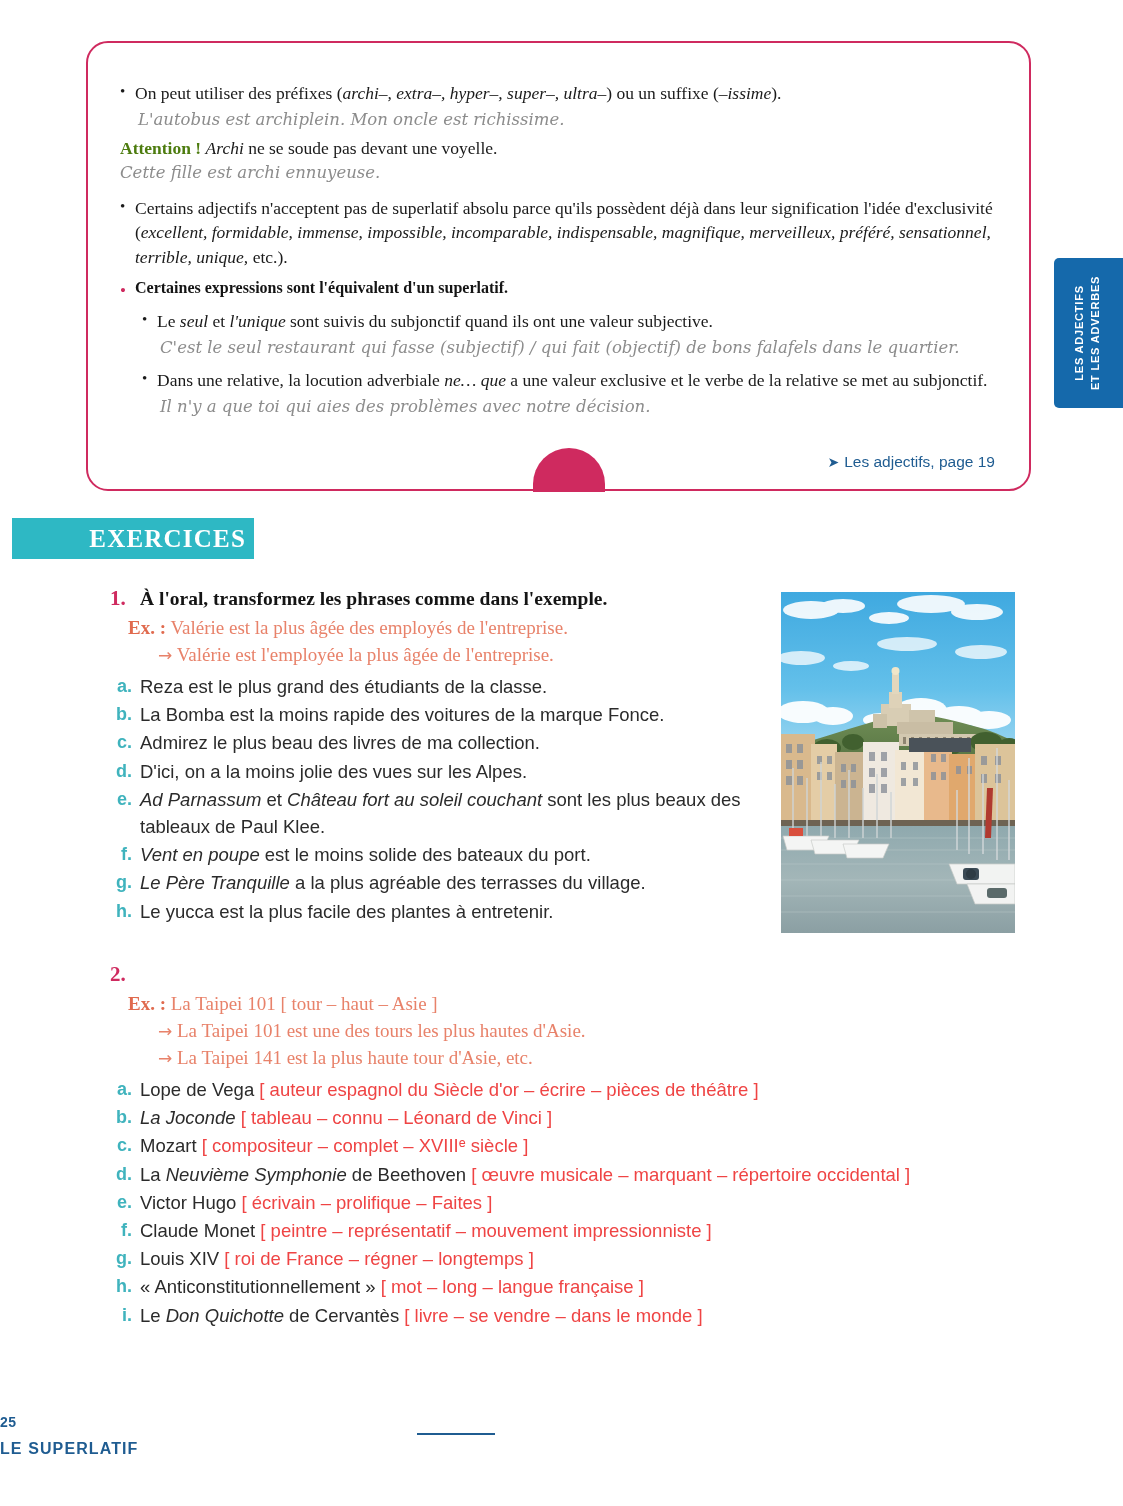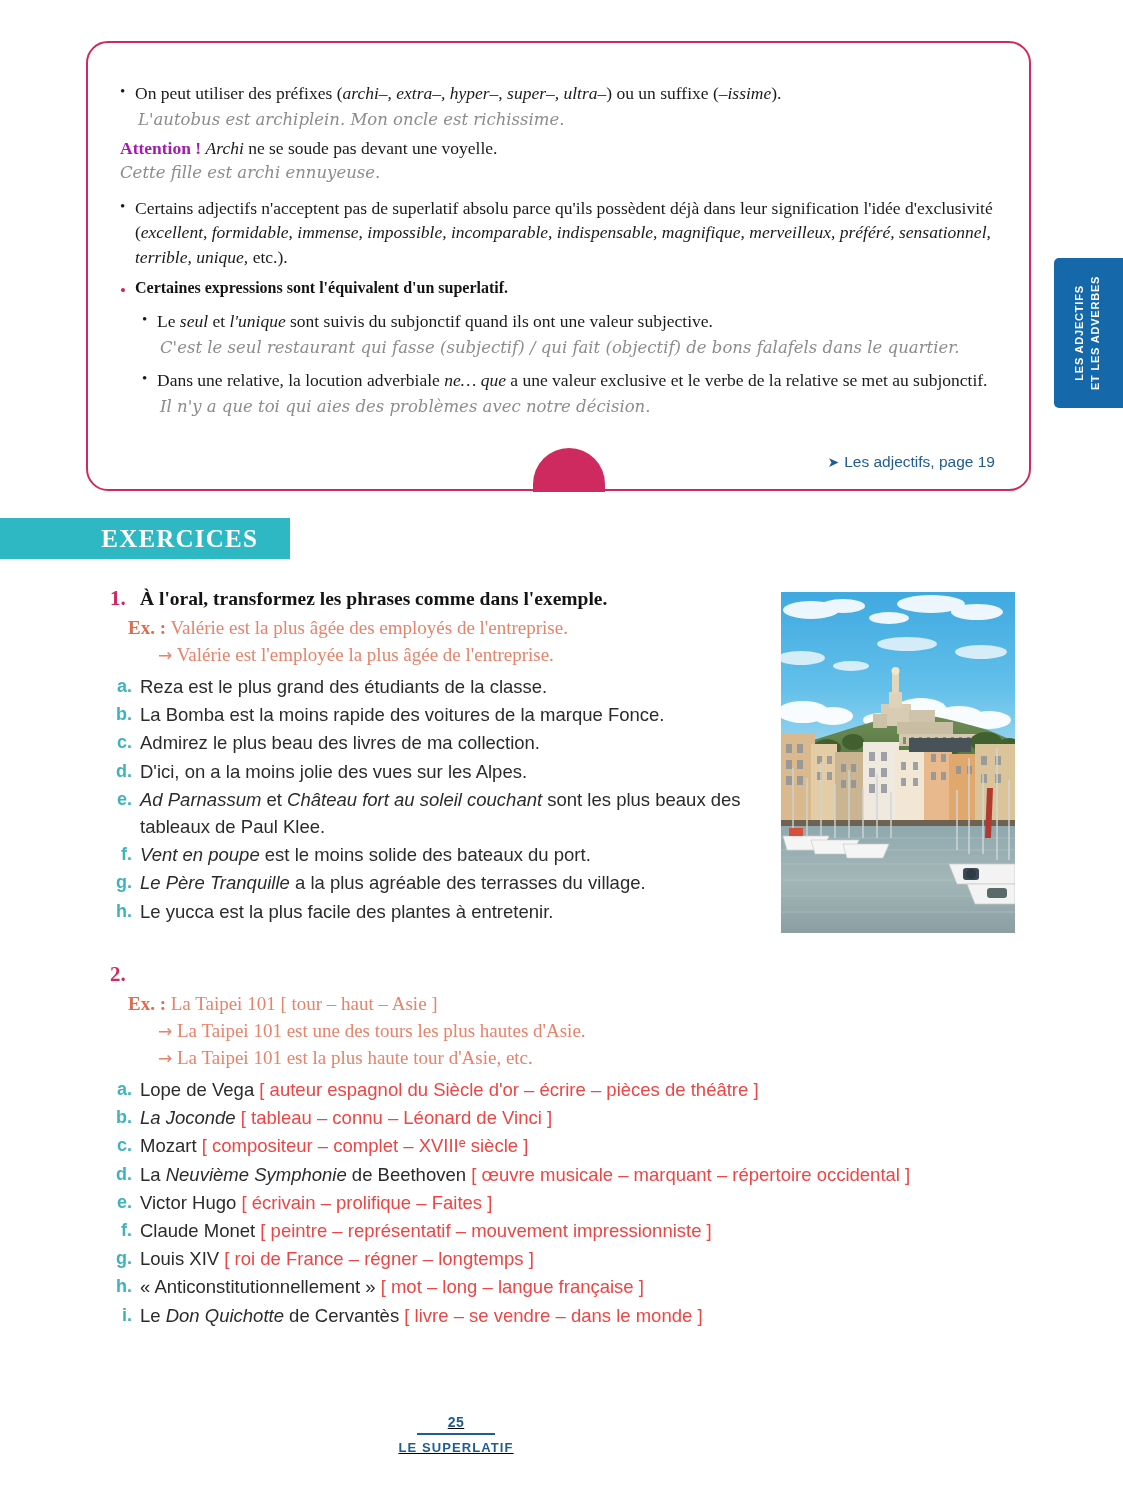"Attention !" .attention { color: #a21caf -> #4d7c0f }
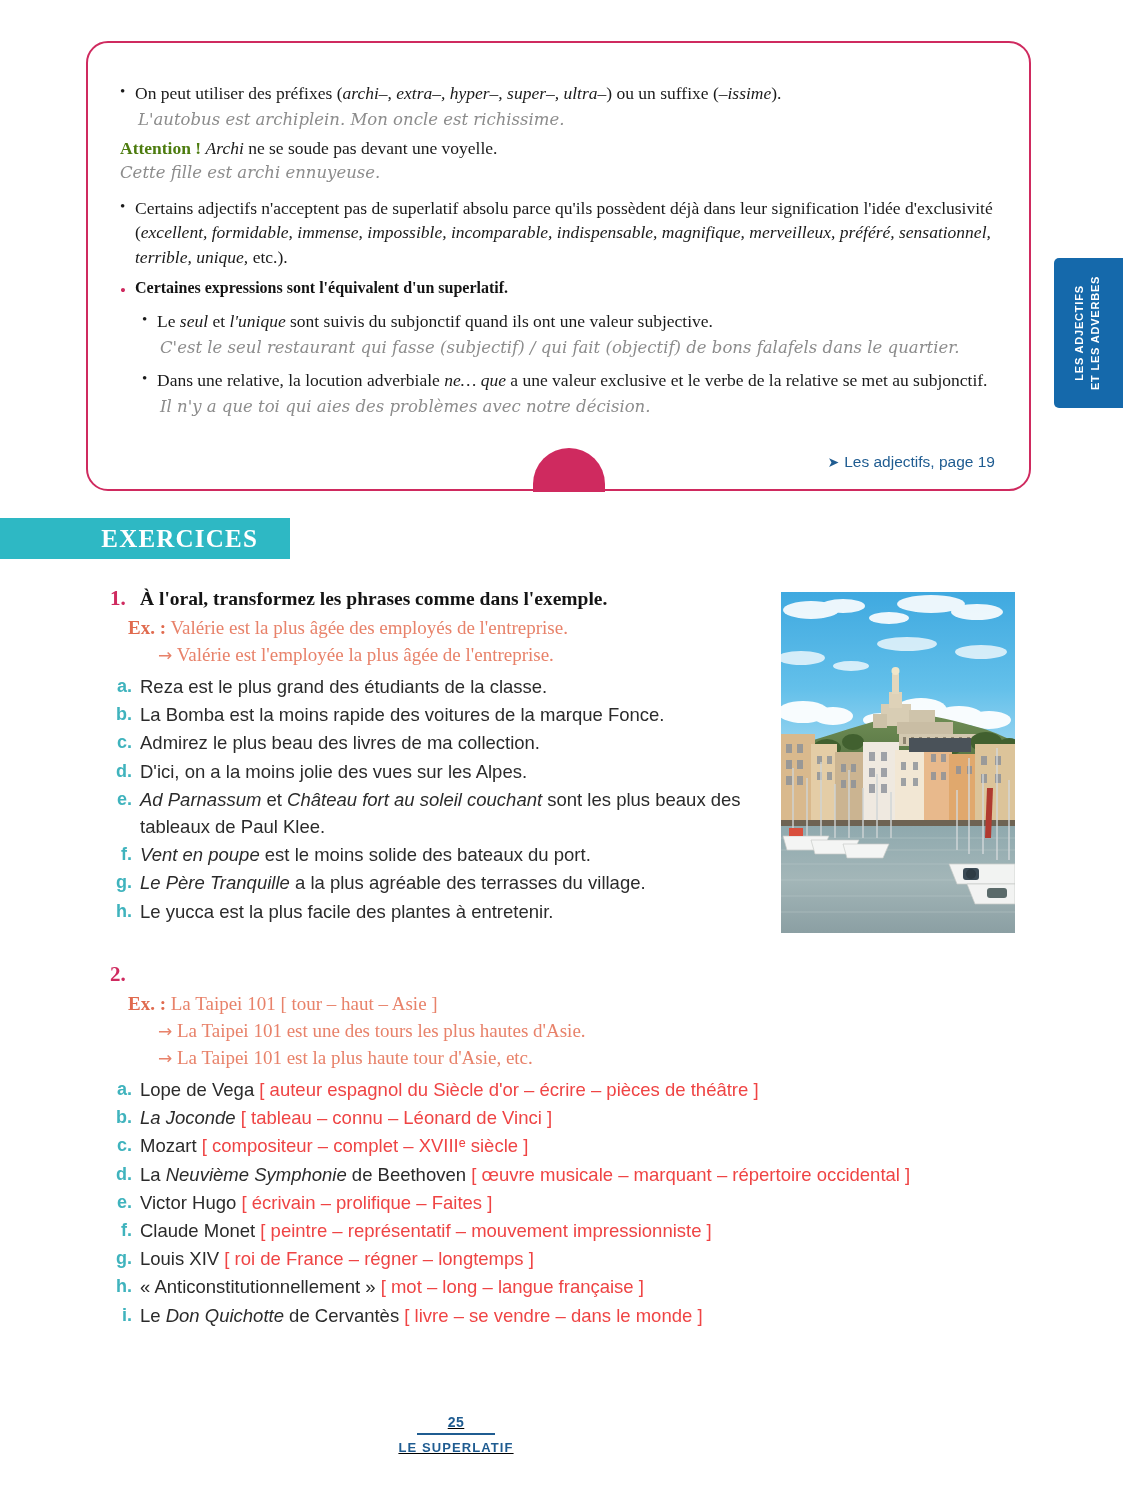"EXERCICES" .ex-banner { left: 0 -> 12px; padding-right: 32px -> 8px; width: 290px -> 242px }
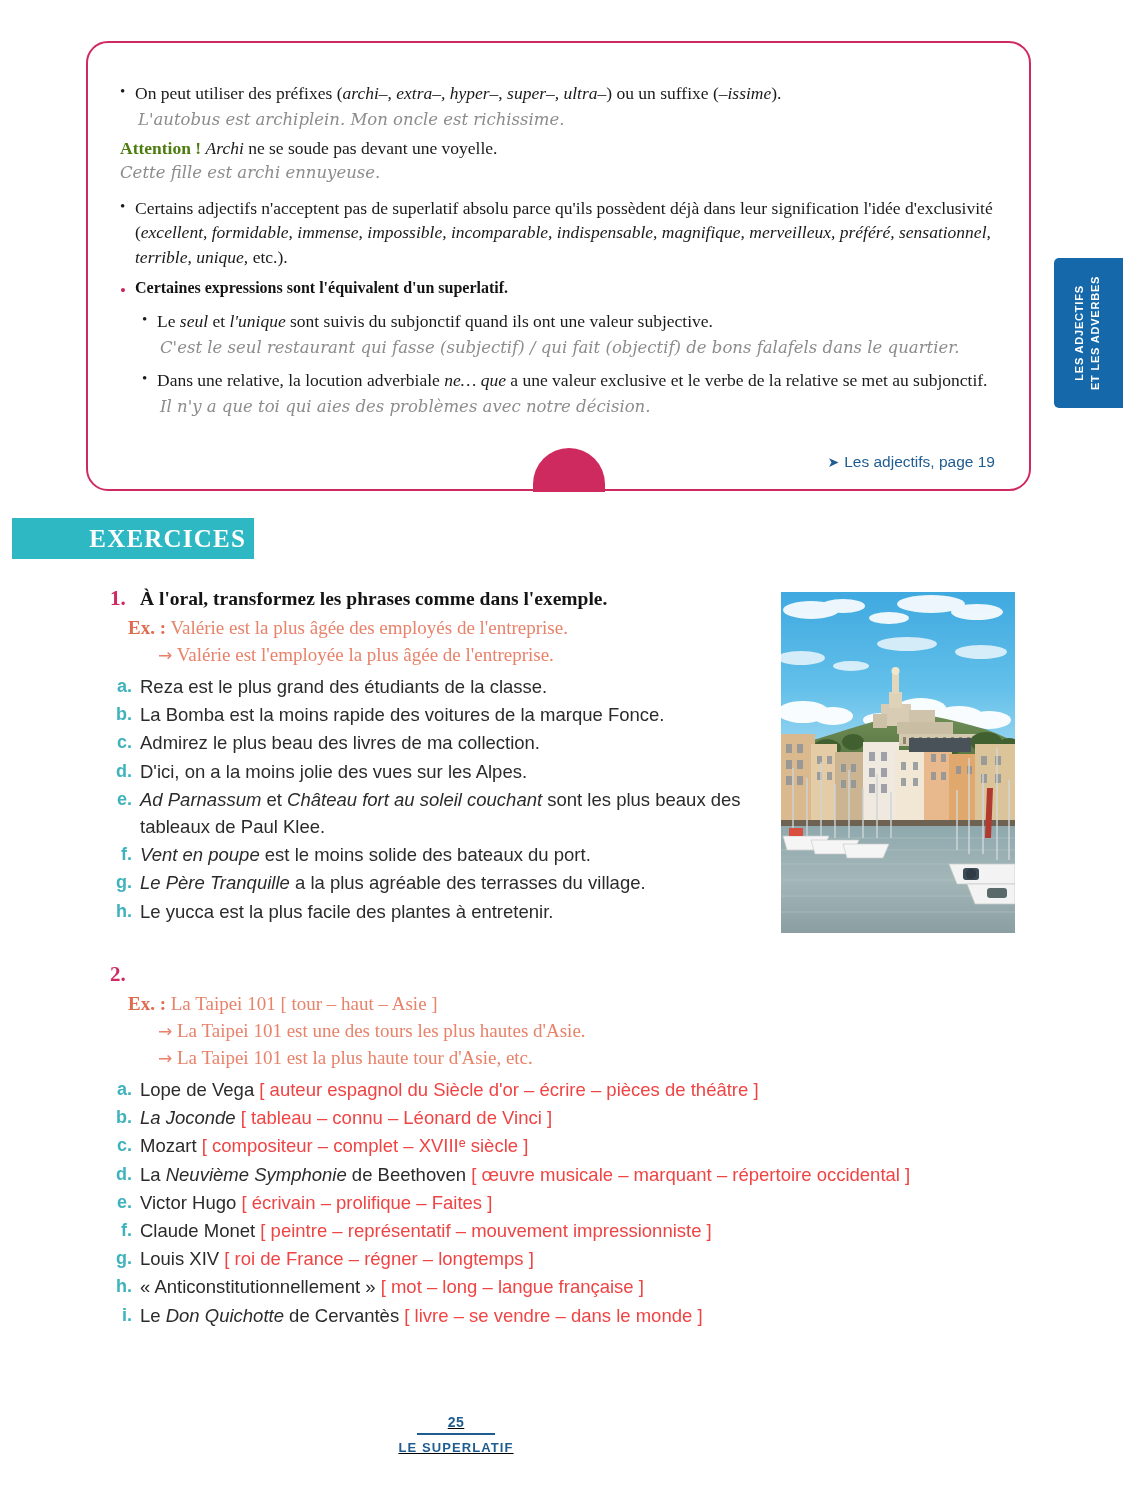"La Taipei 101 est la" span { text: 101 -> 141 }
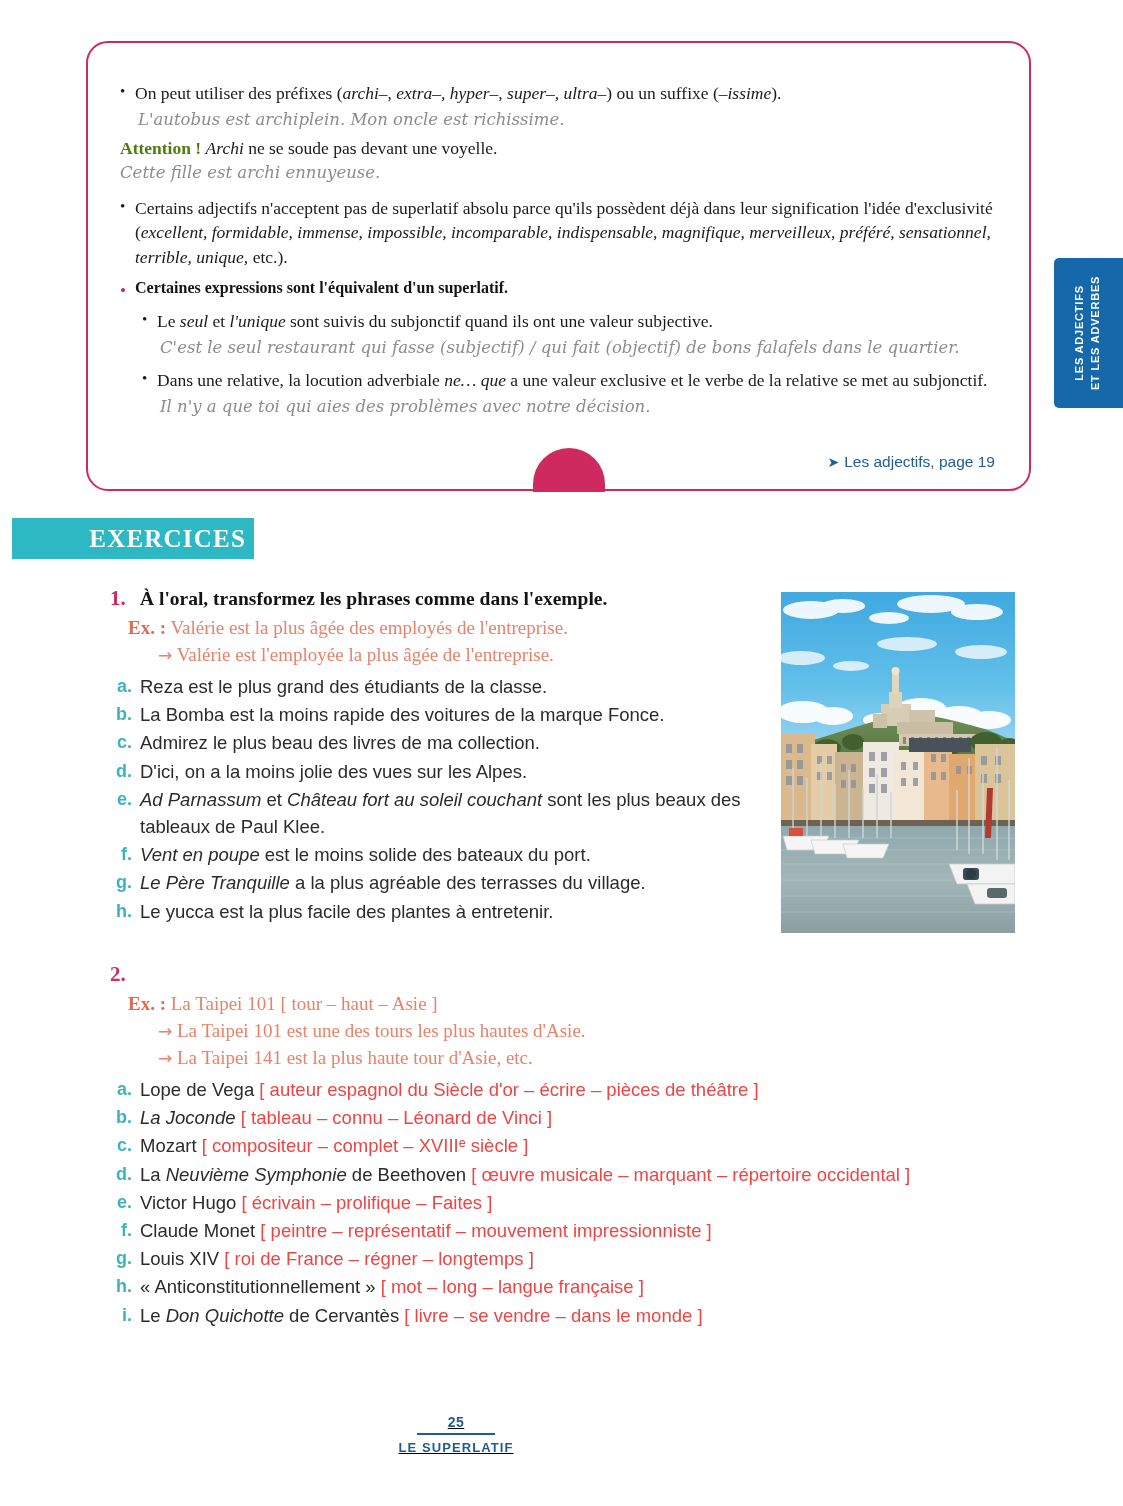"25" .footer { text-align: center -> none; text-decoration: underline -> none }
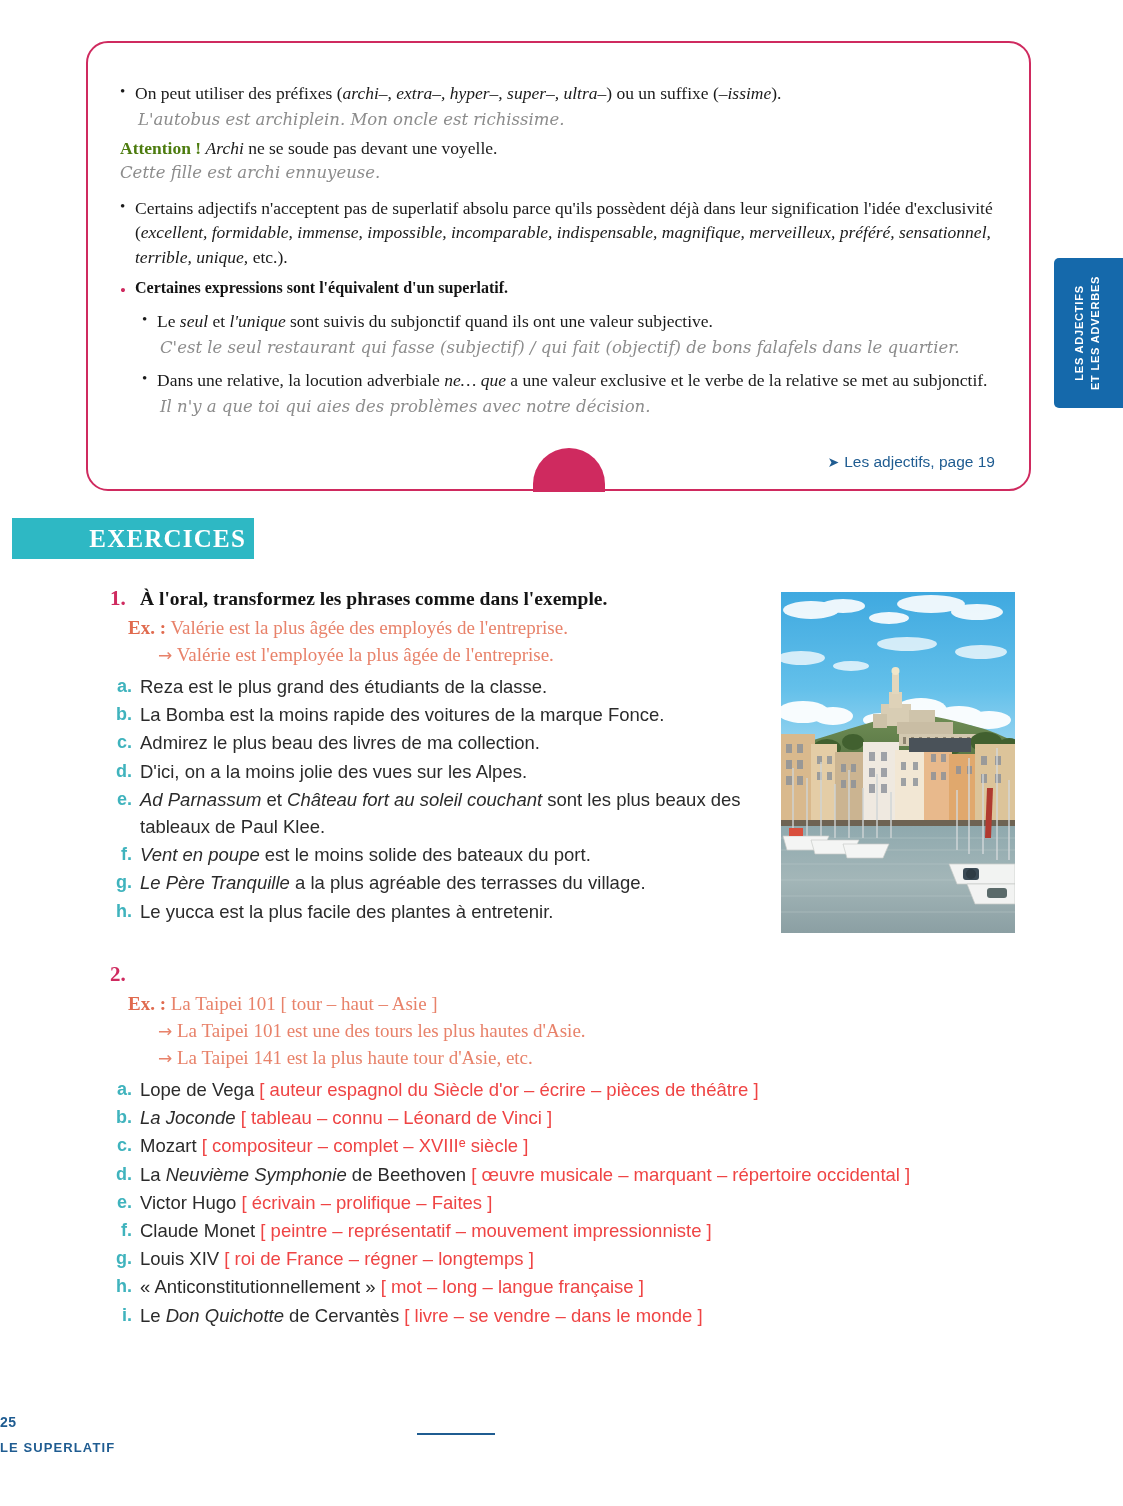"LE SUPERLATIF" .footer-title { font-size: 13px -> 16px }
